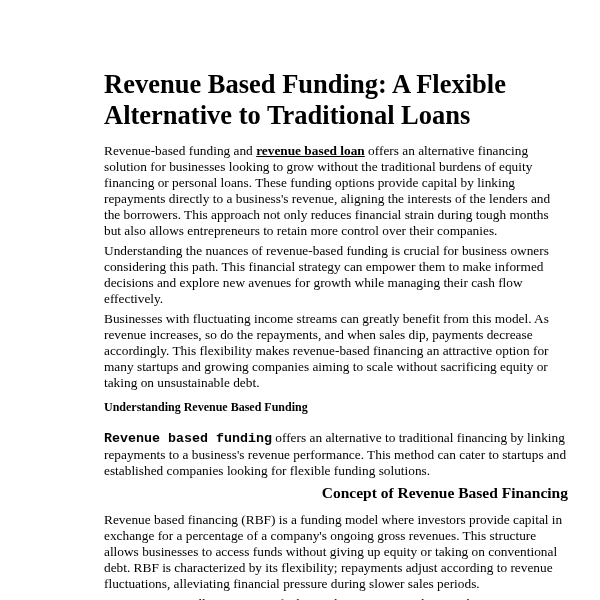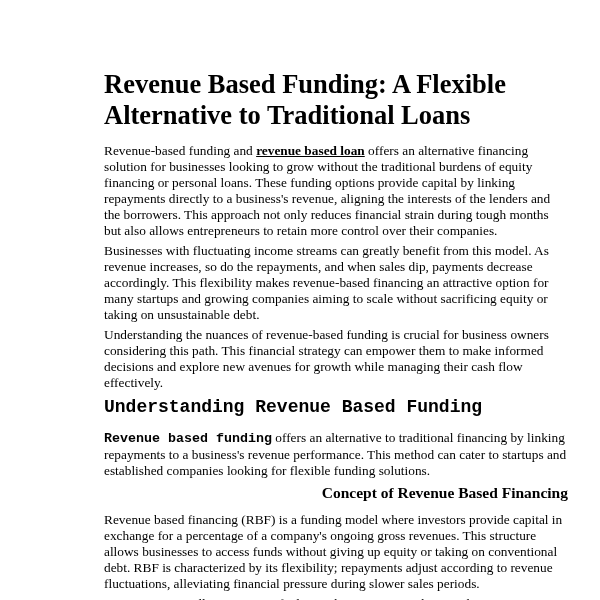"Businesses with fluctuating income" p { order: before "Understanding the nuances of" -> after "Understanding the nuances of" }
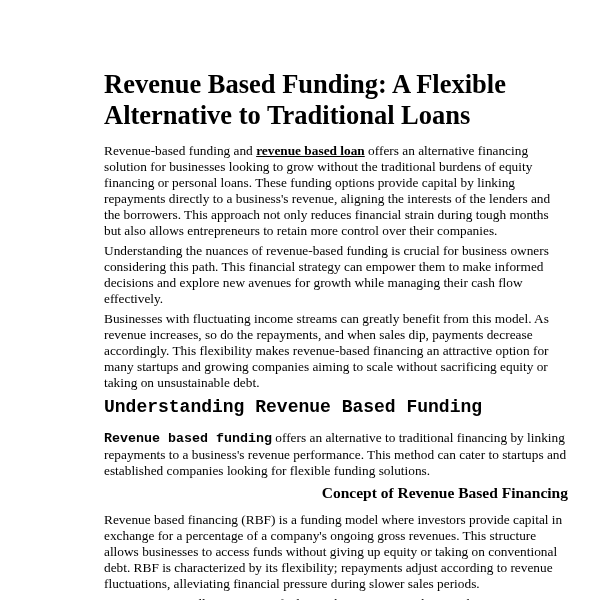"Understanding Revenue Based Funding" h2 { font-family: Liberation Mono, monospace -> none; font-size: 18px -> 12px }
